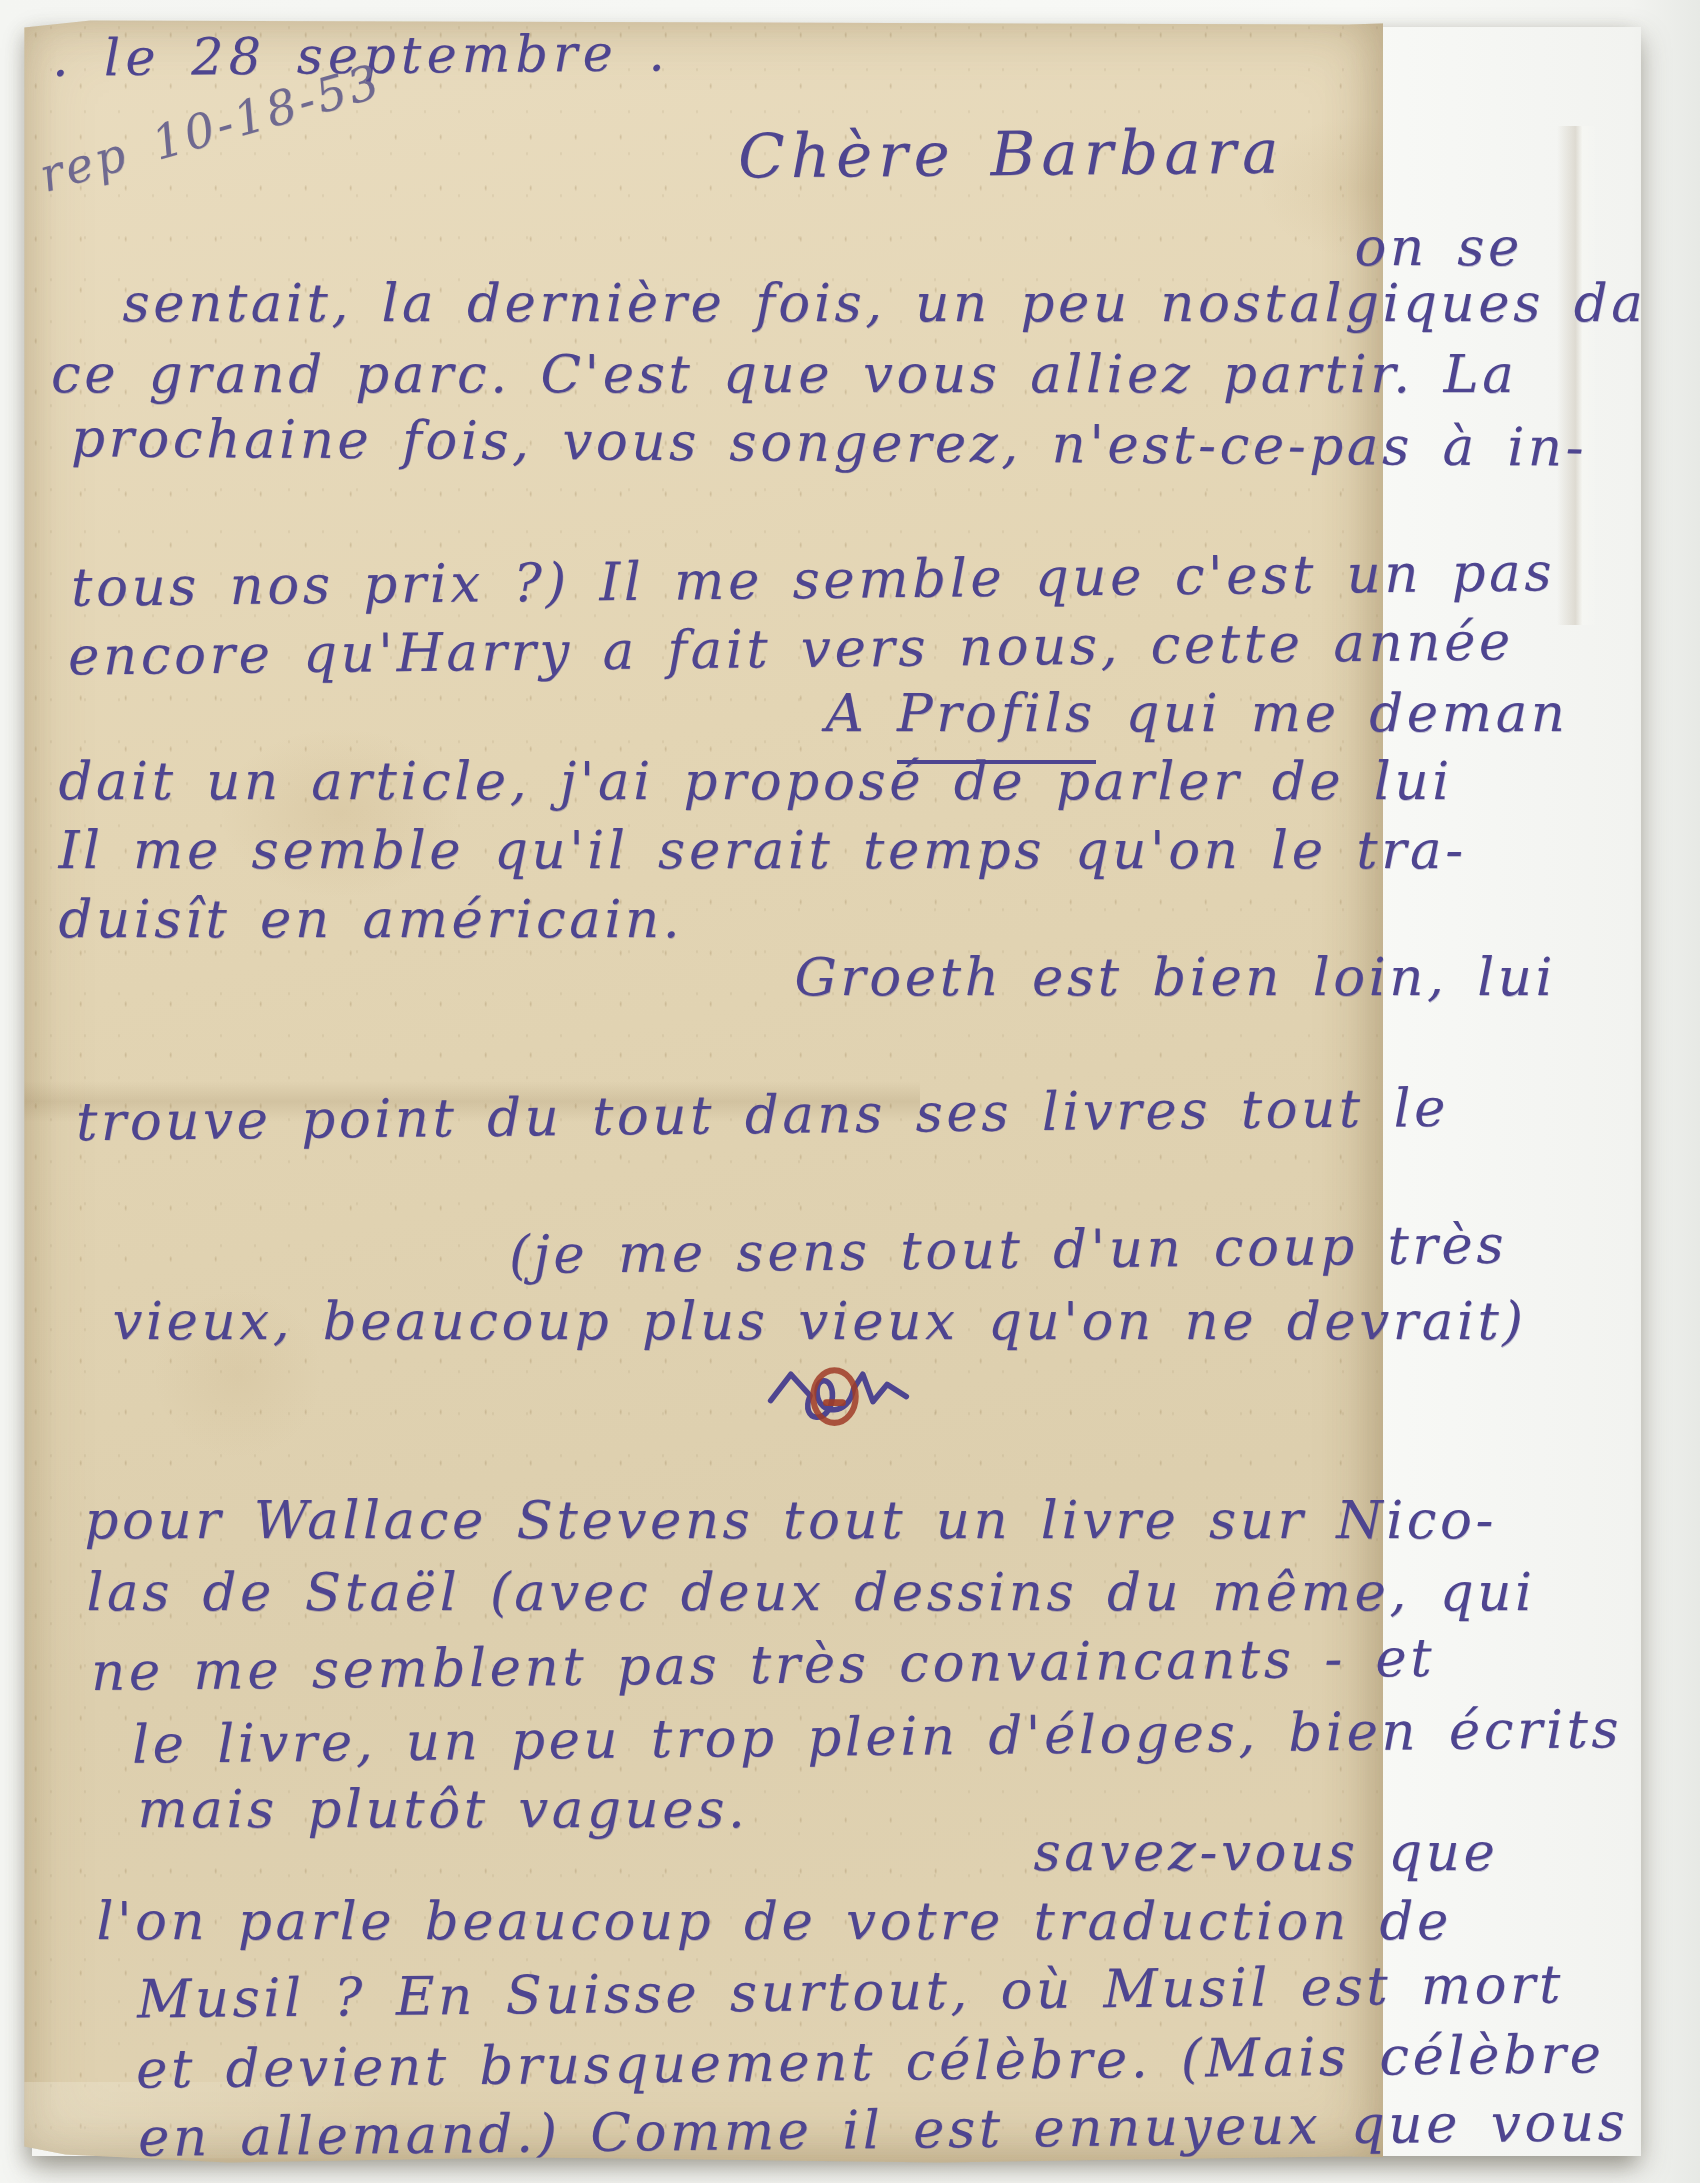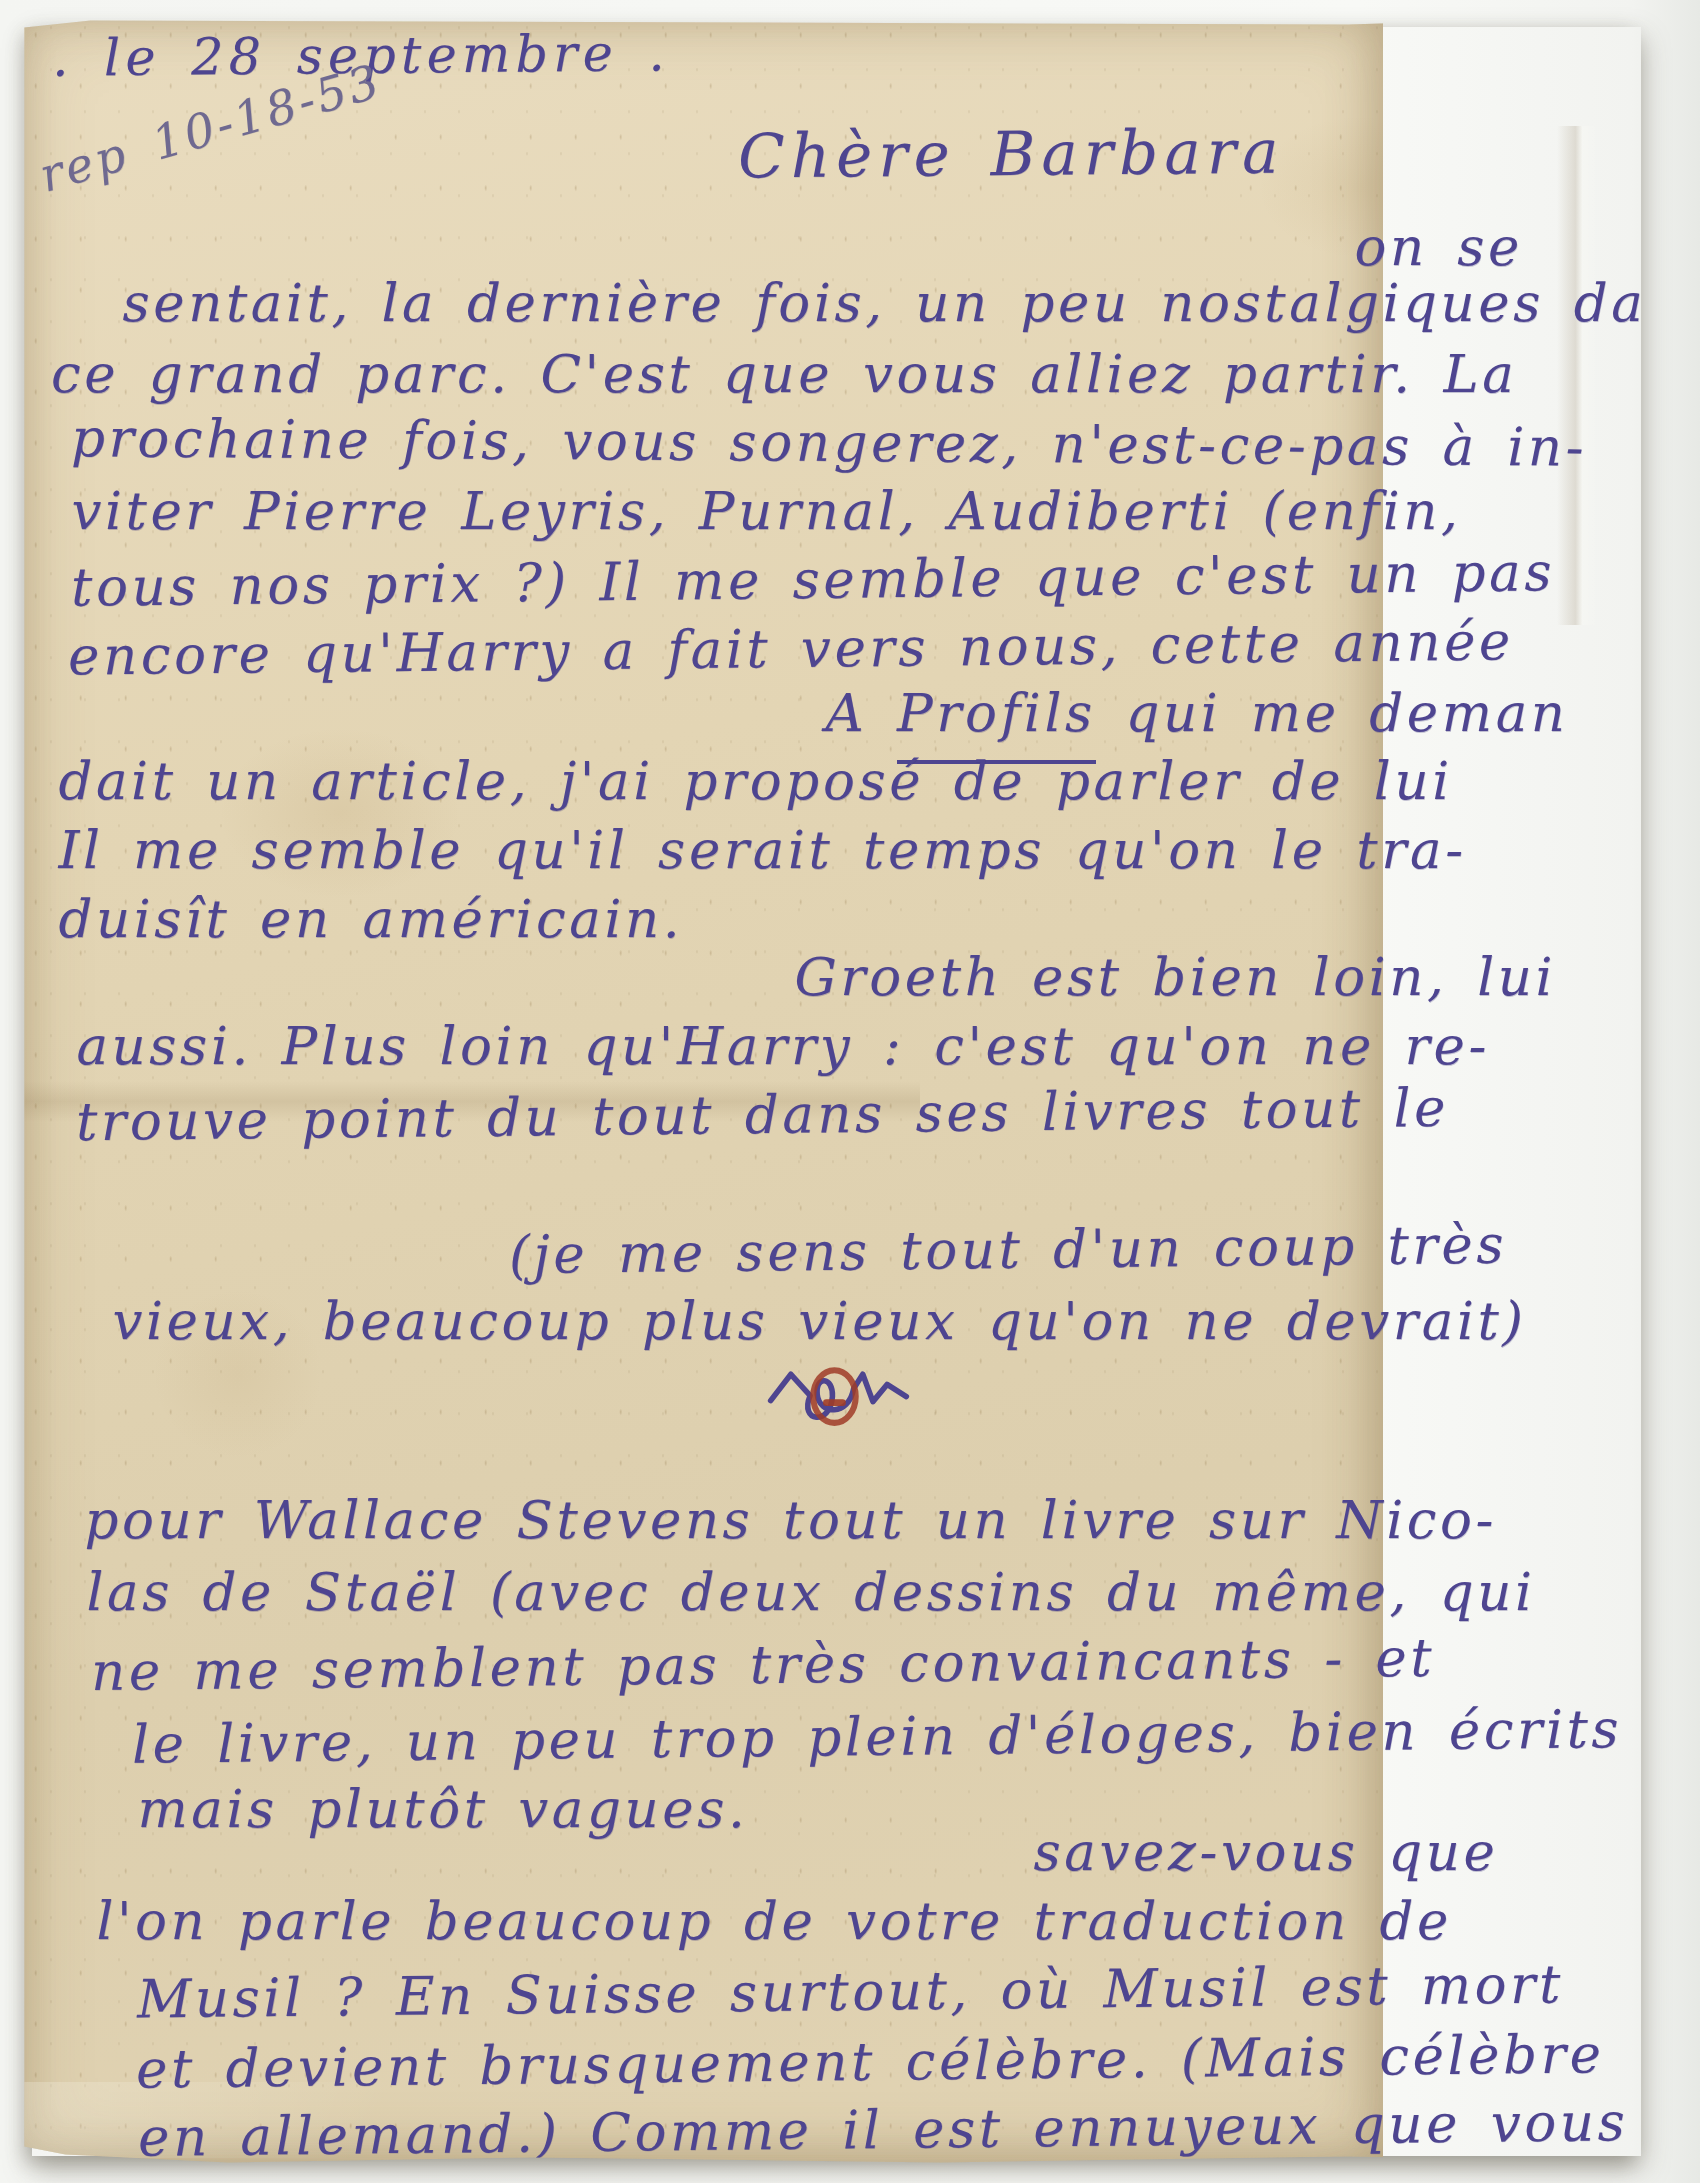"viter Pierre Leyris, Purnal, Audiberti" span.hw { html: <span>viter Pierre Leyris, Purnal, Audiberti (enfin,</span> -> none }
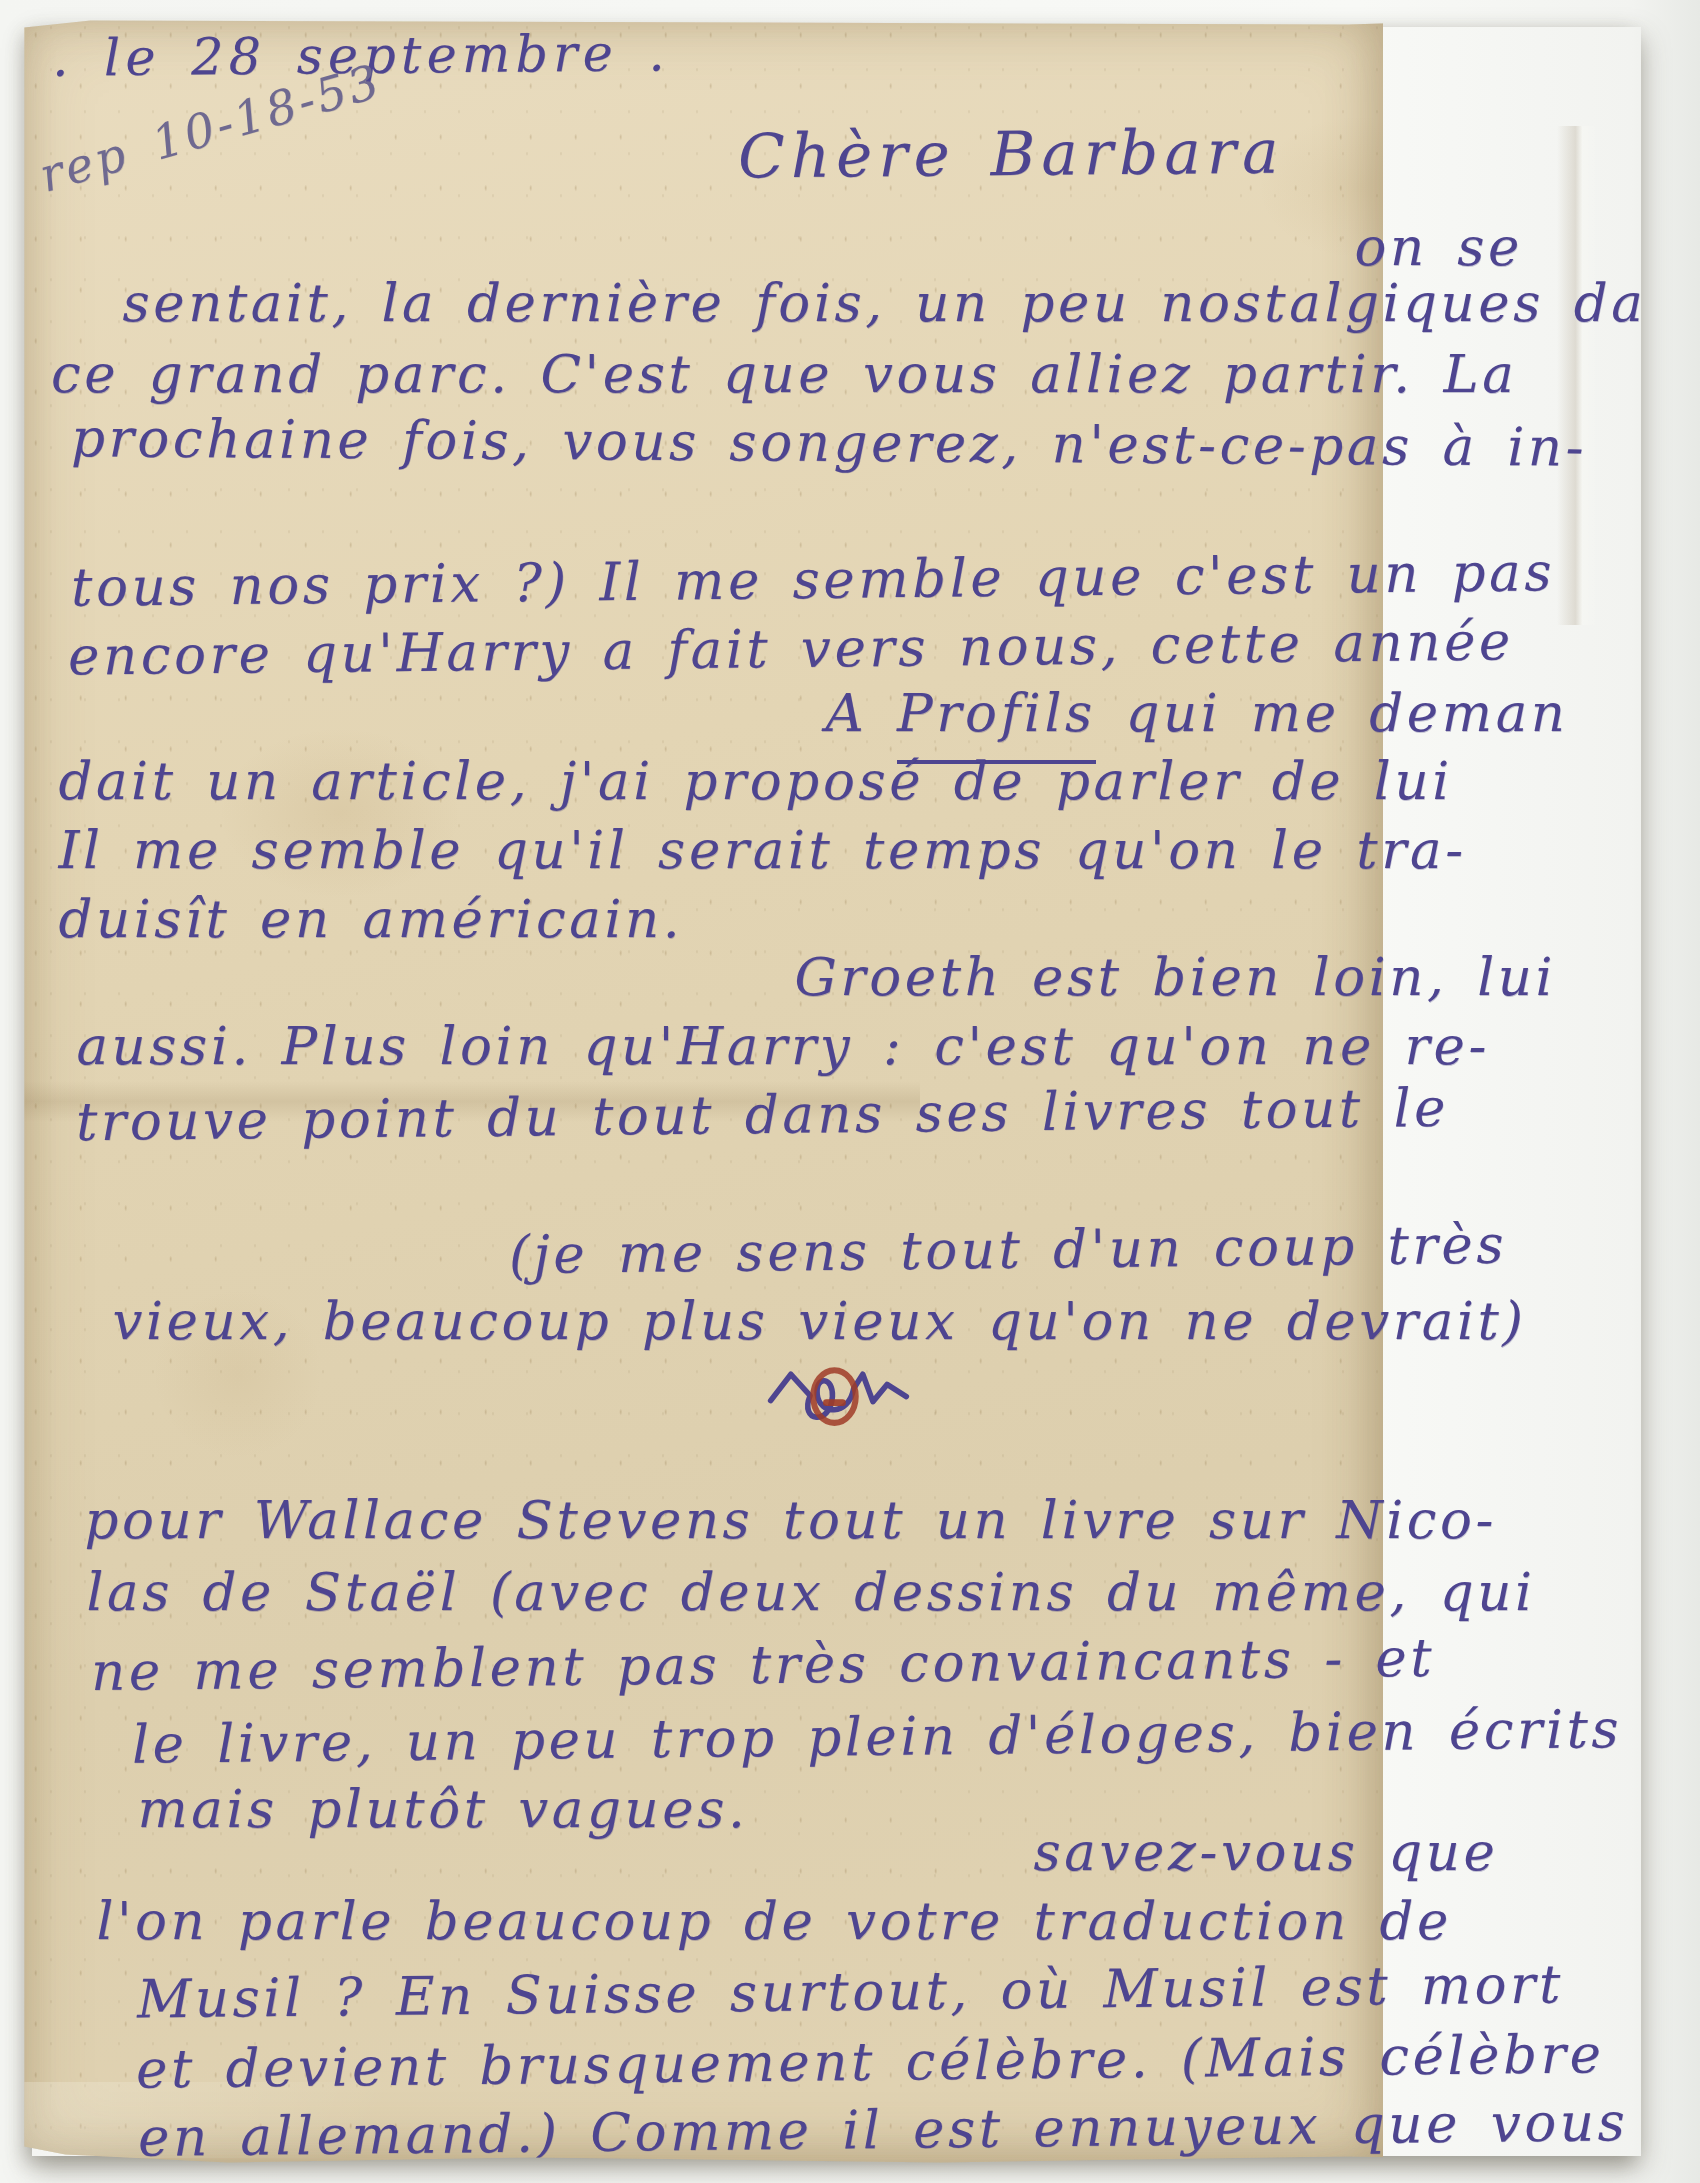"aussi. Plus loin qu'Harry :" span.hw { html: <span>aussi. Plus loin qu'Harry : c'est qu'on ne re-</span> -> none }
